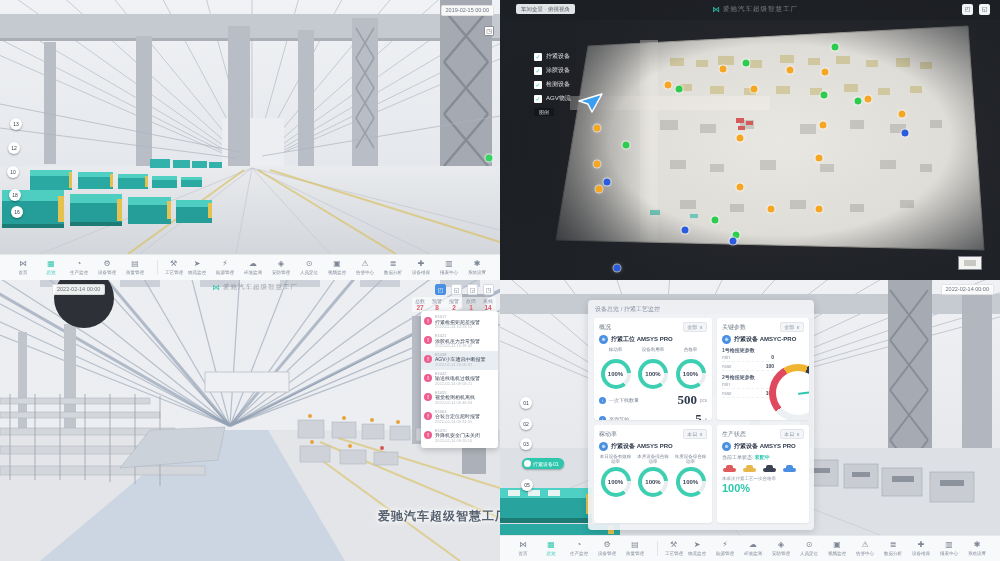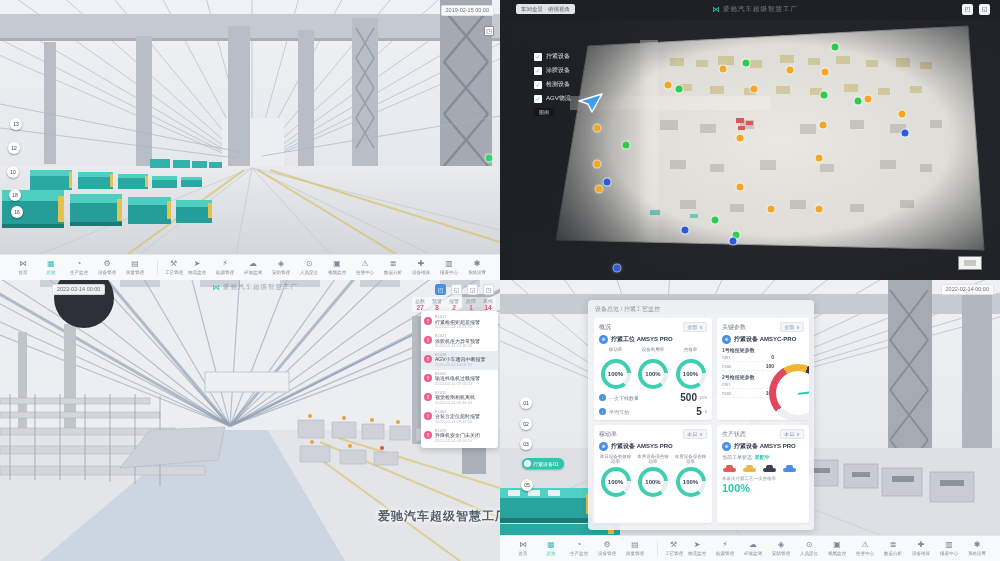"500" .c1v { font-family: none -> Liberation Serif, serif; font-size: 10px -> 13px }
